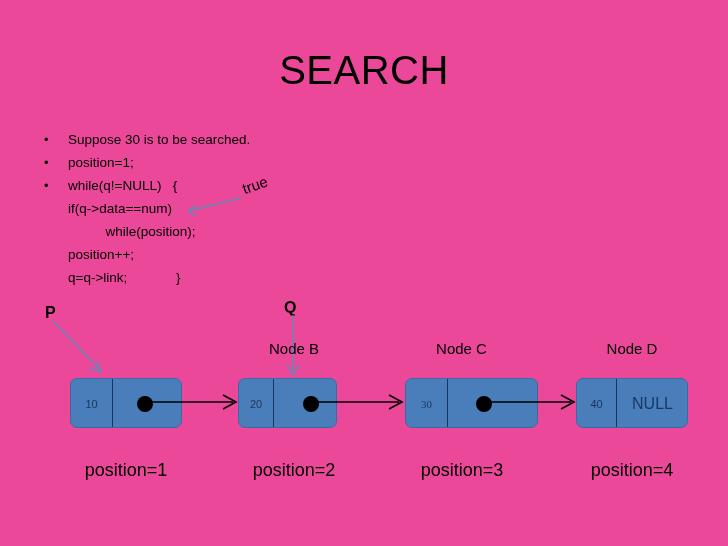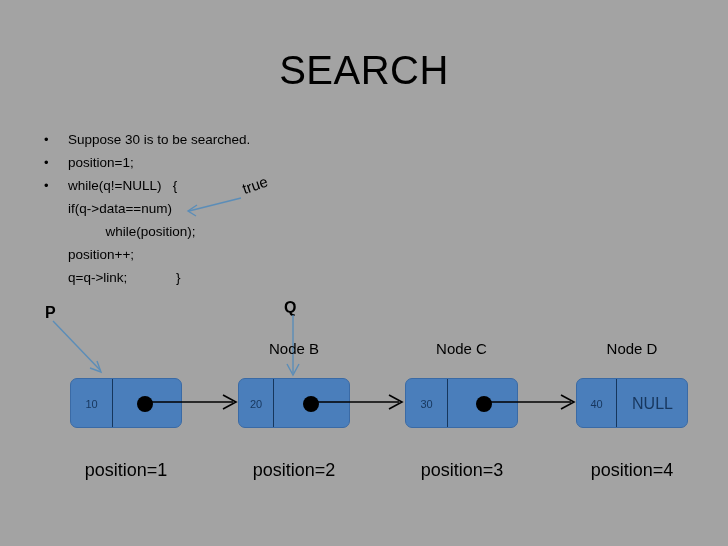"SEARCH" #slide { background: #a3a3a3 -> #ec4899 }
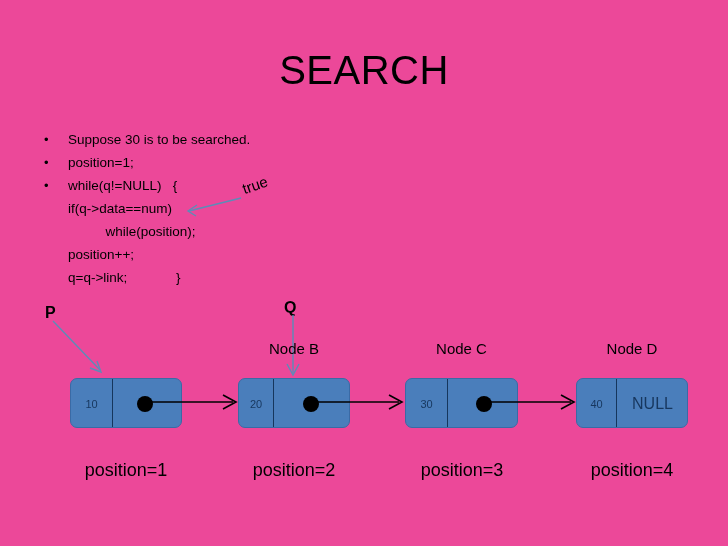"20" div.node-box { width: 112px -> 99px }
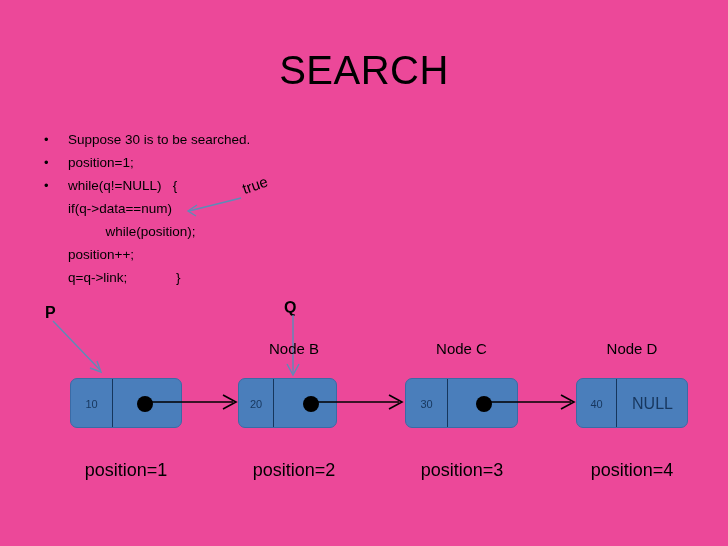"30" div.node-box { font-family: none -> Liberation Serif, serif; width: 113px -> 133px }
